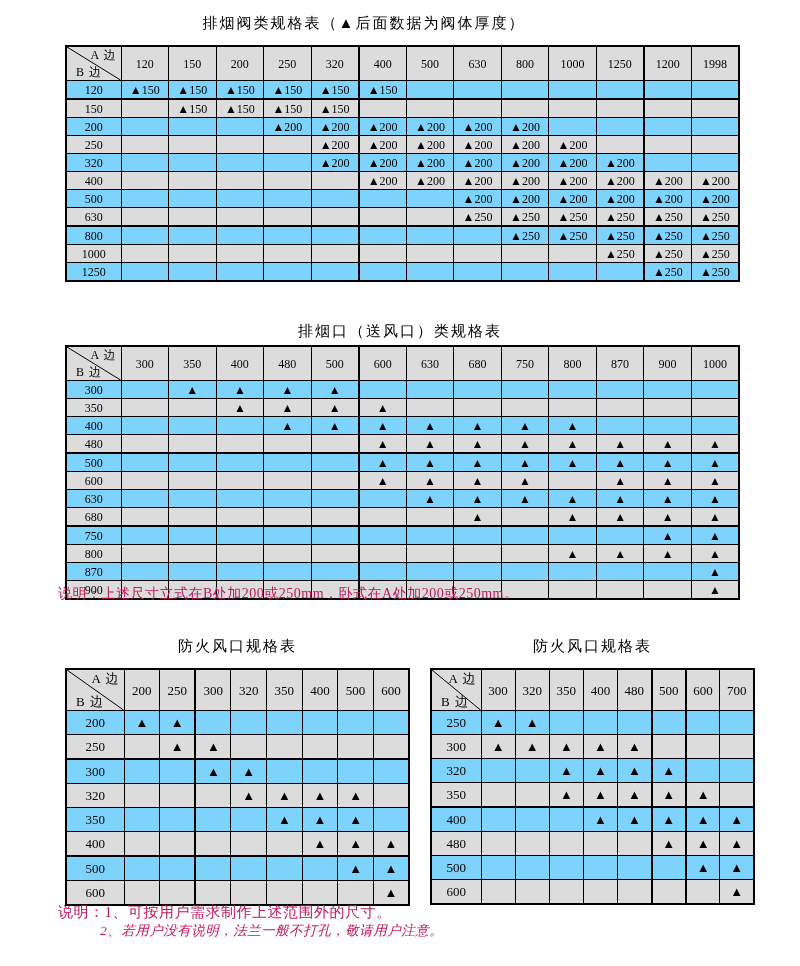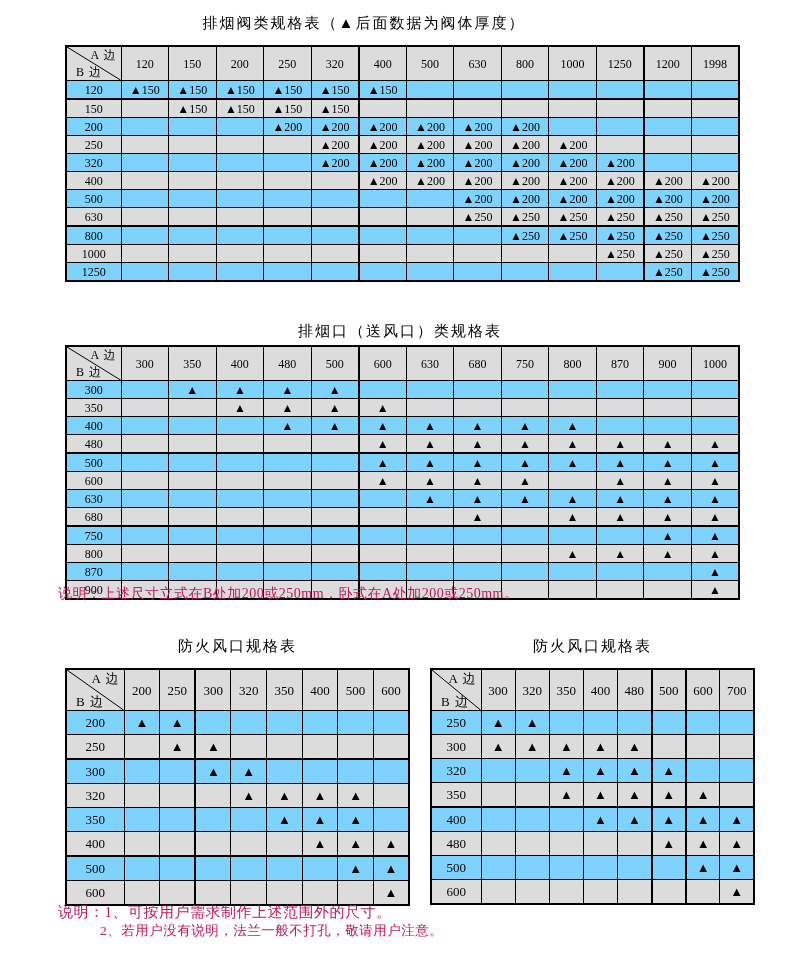"2、若用户没有说明，法兰一般不打孔，敬请用户注意。" div.note { font-style: none -> italic }
